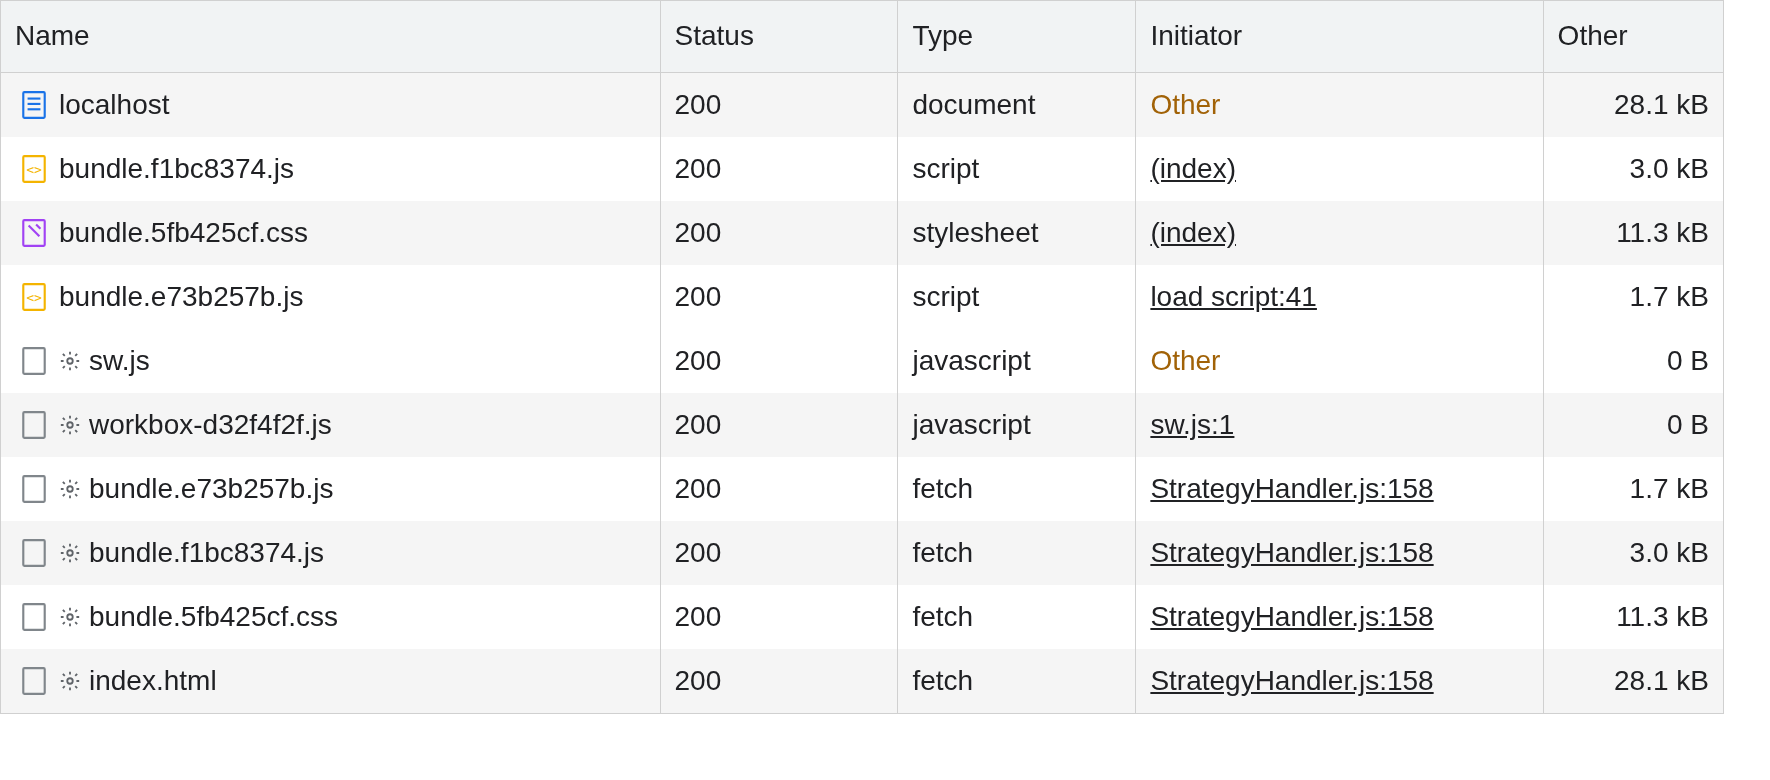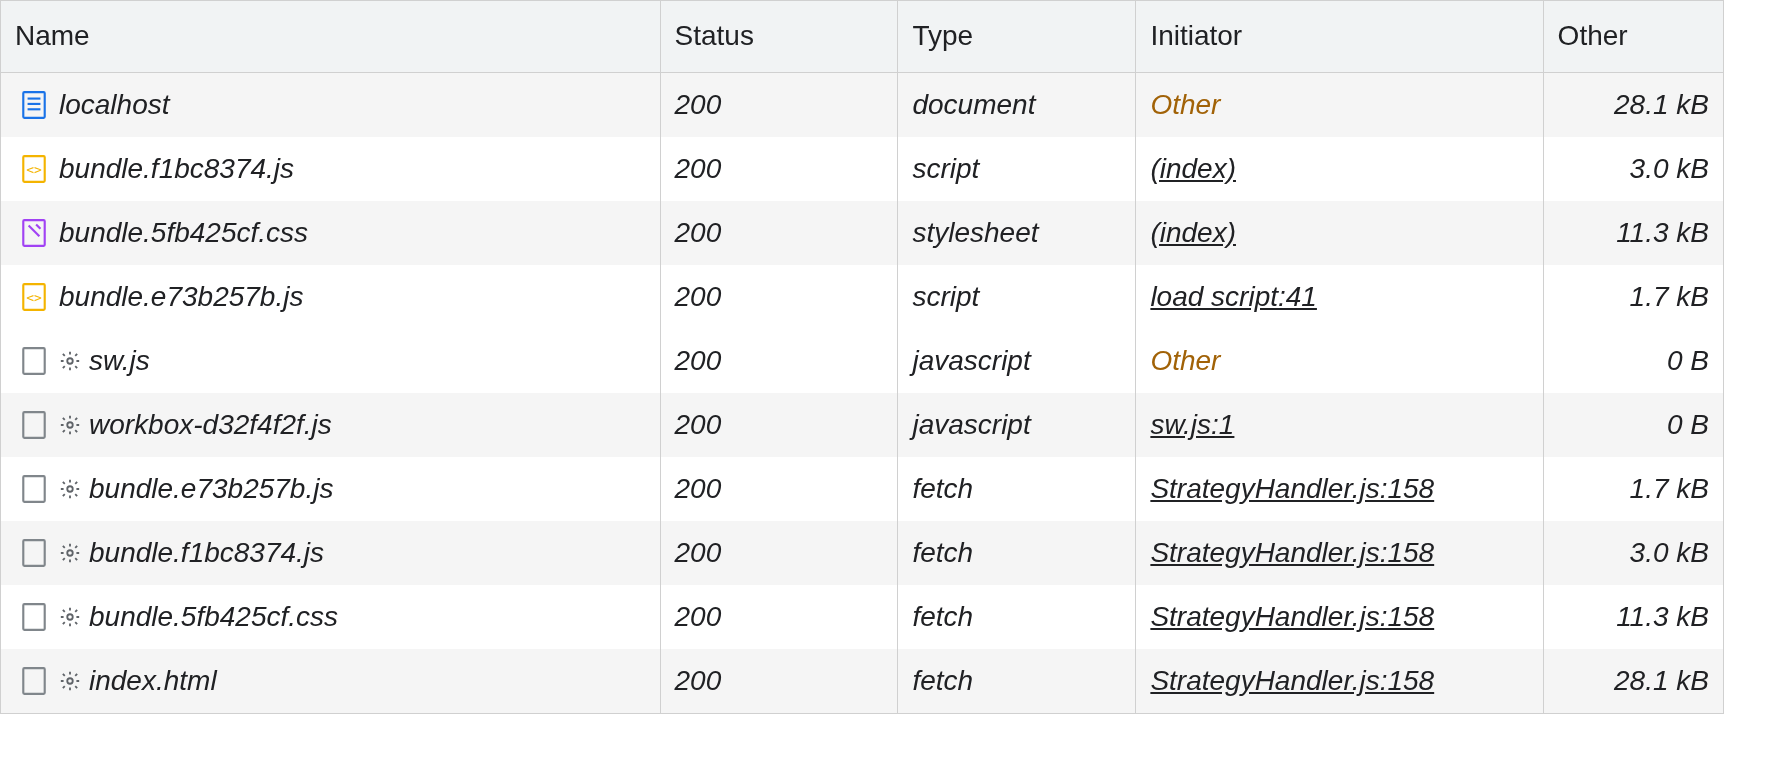"localhost" .network-table tbody tr { font-style: italic -> none }
